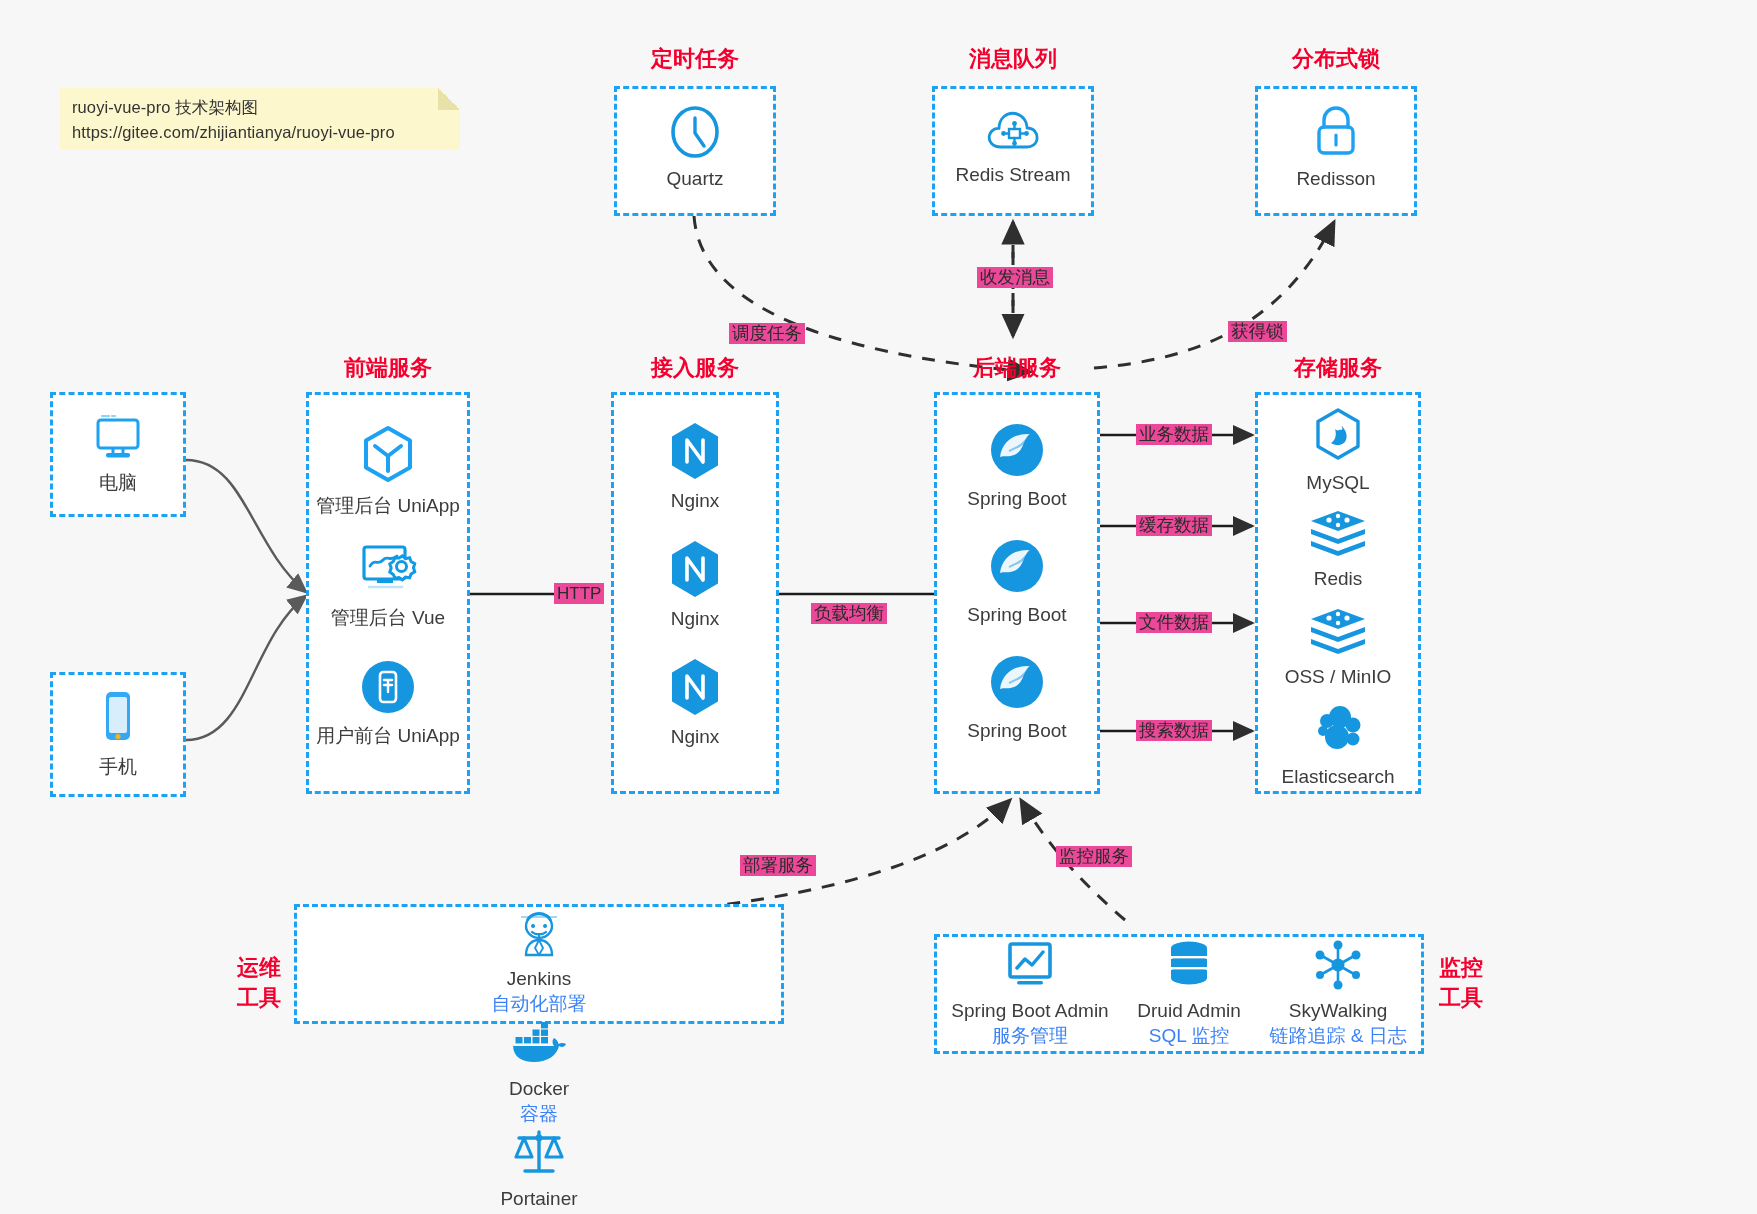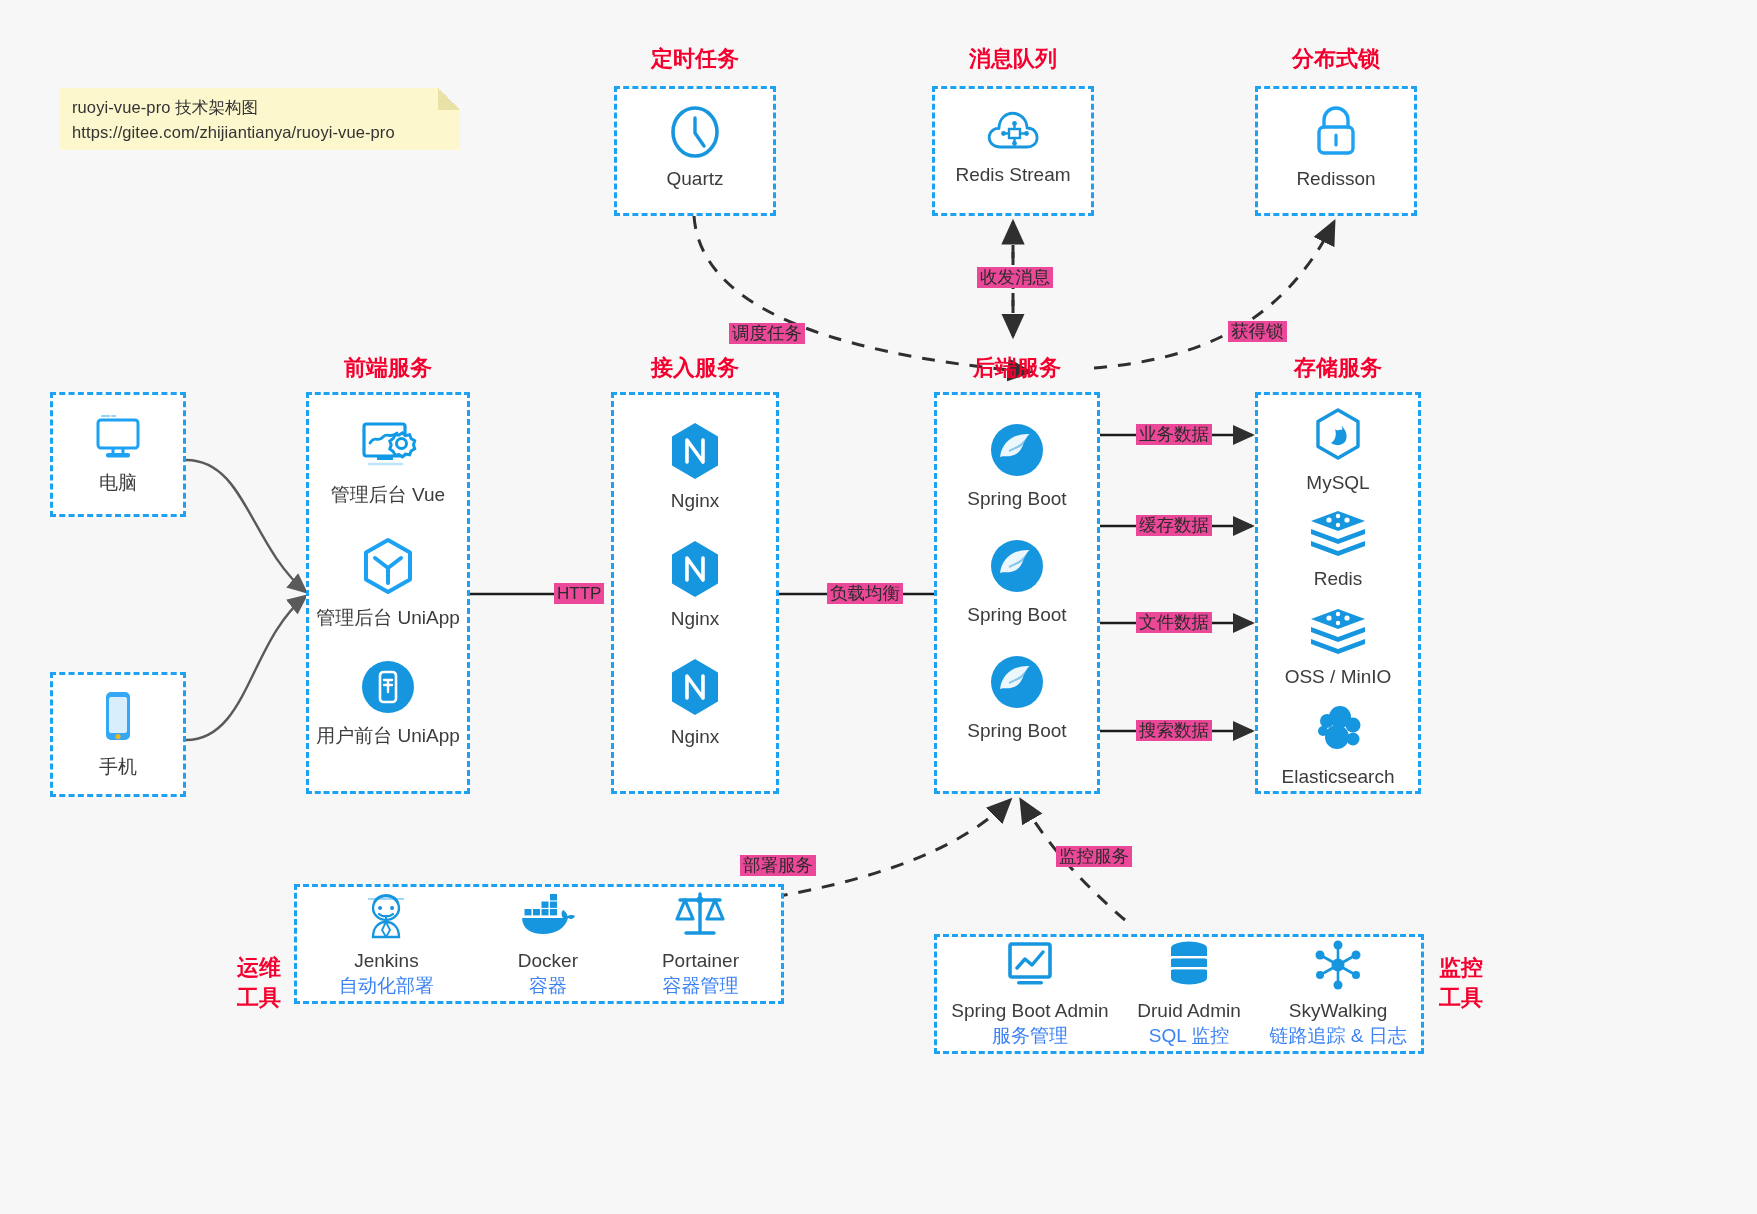"管理后台 Vue" div.node { order: before "管理后台 UniApp" -> after "管理后台 UniApp" }
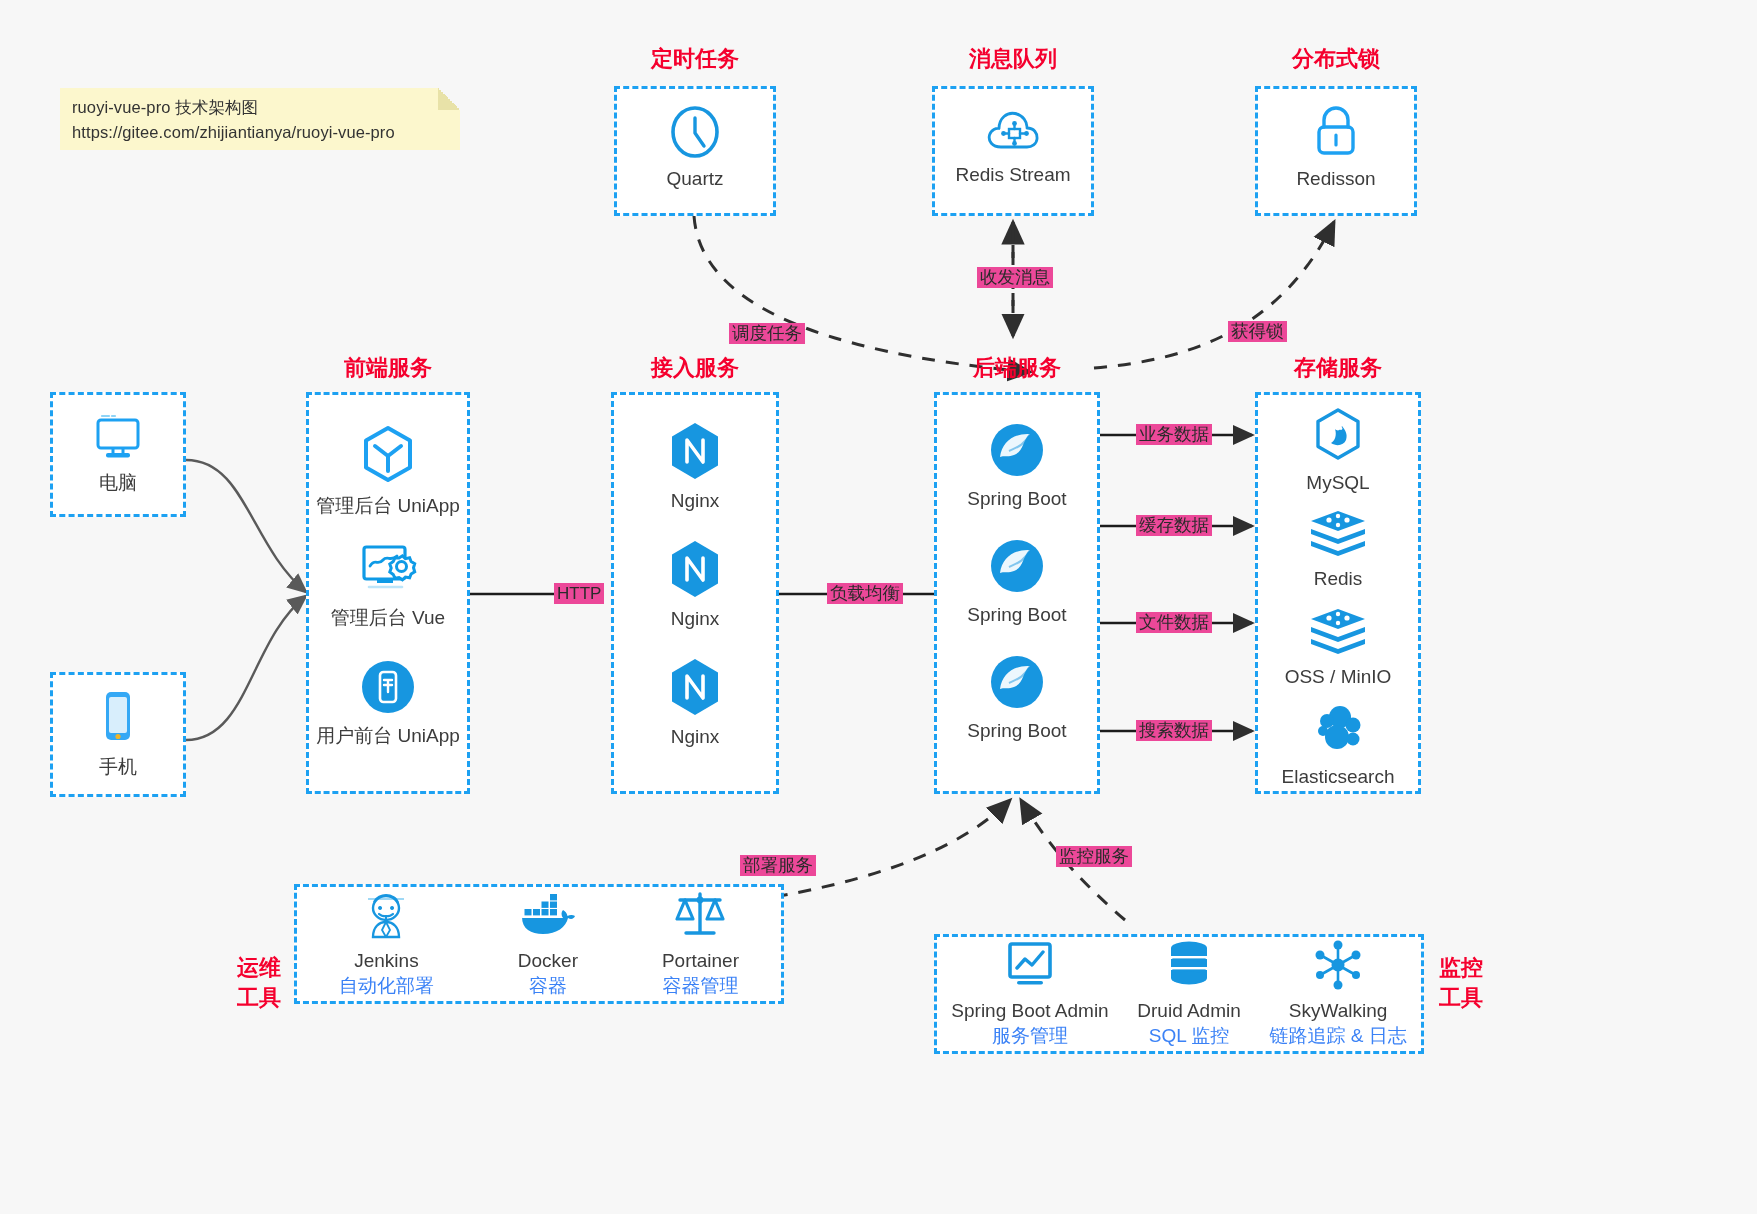"负载均衡" div.elabel { margin-left: 16px -> none; top: 583px -> 603px }
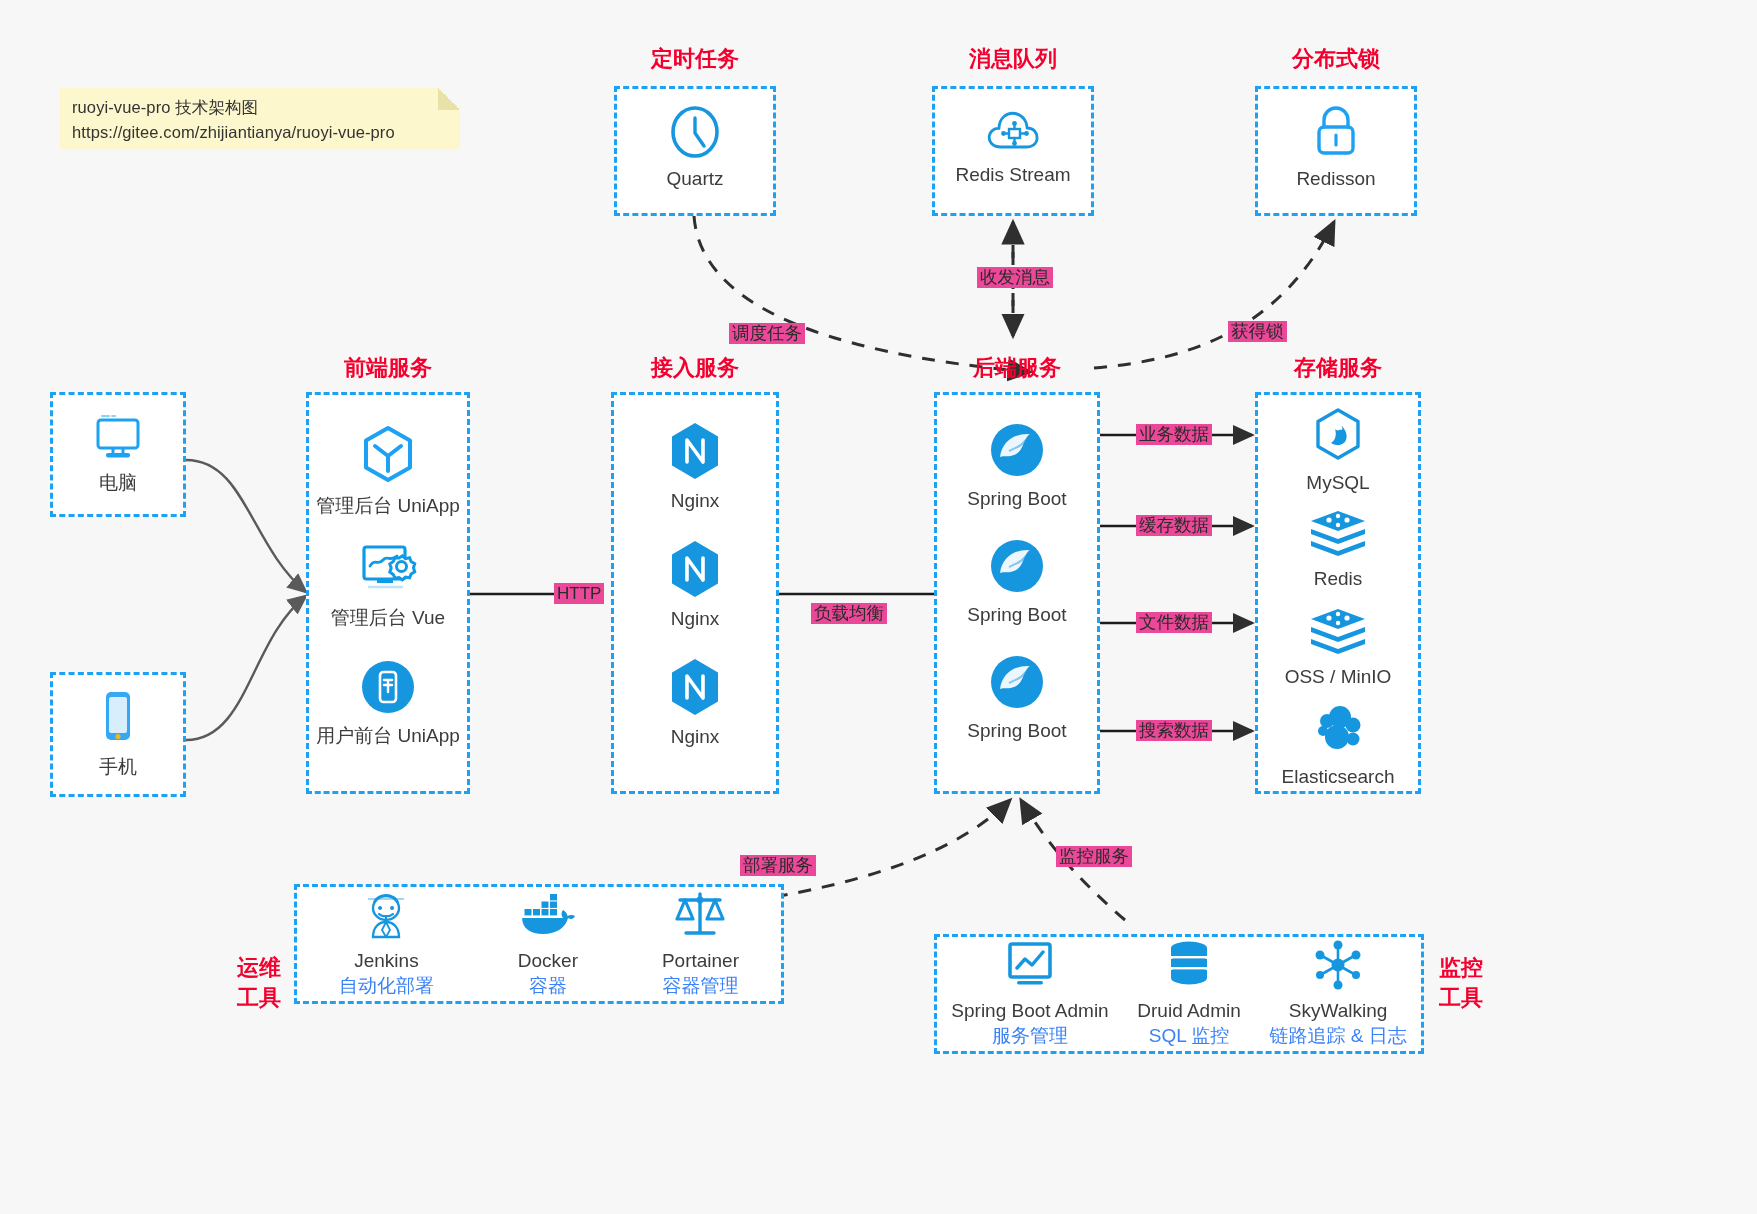"Jenkins" div.abs { flex-direction: none -> column; top: 884px -> 904px }
